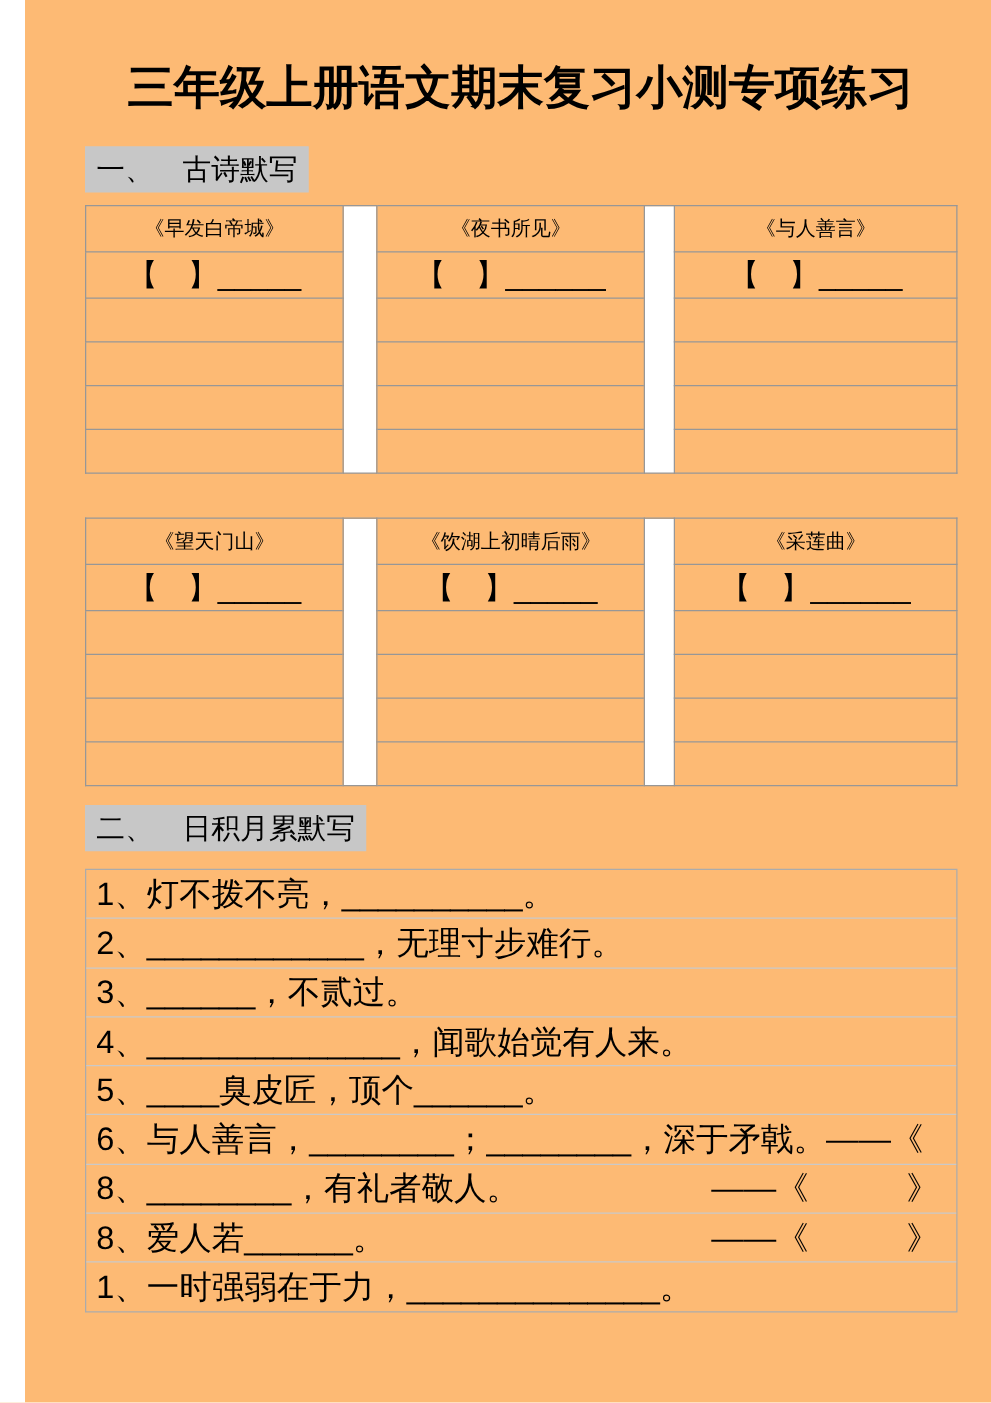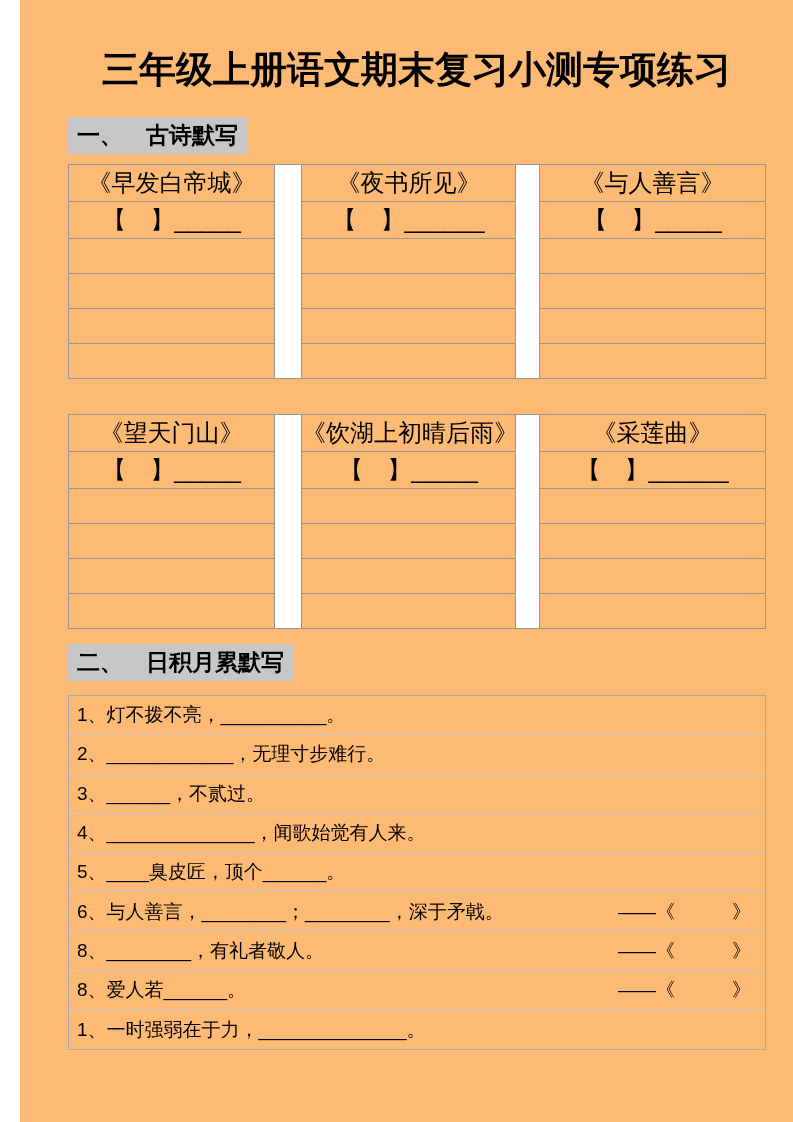"一、 古诗默写" .sec-heading { font-weight: bold -> normal }
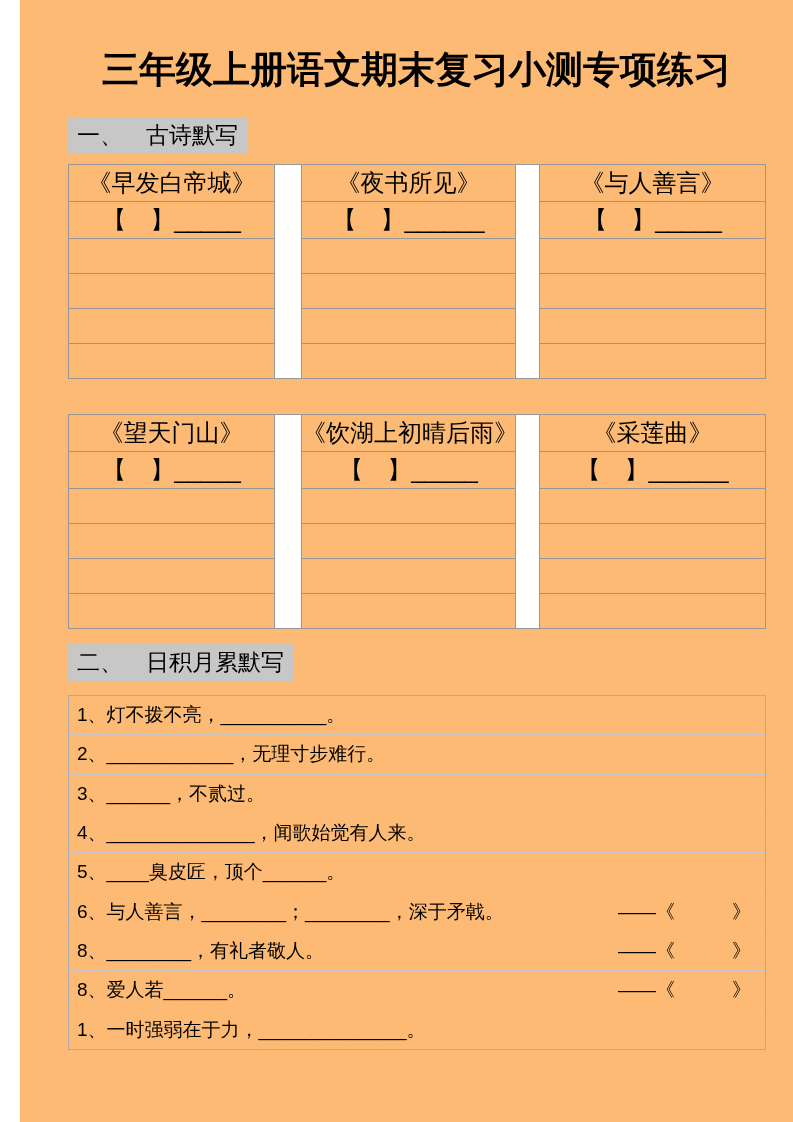"《早发白帝城》" tr.pt-title td { font-size: 24px -> 16px }
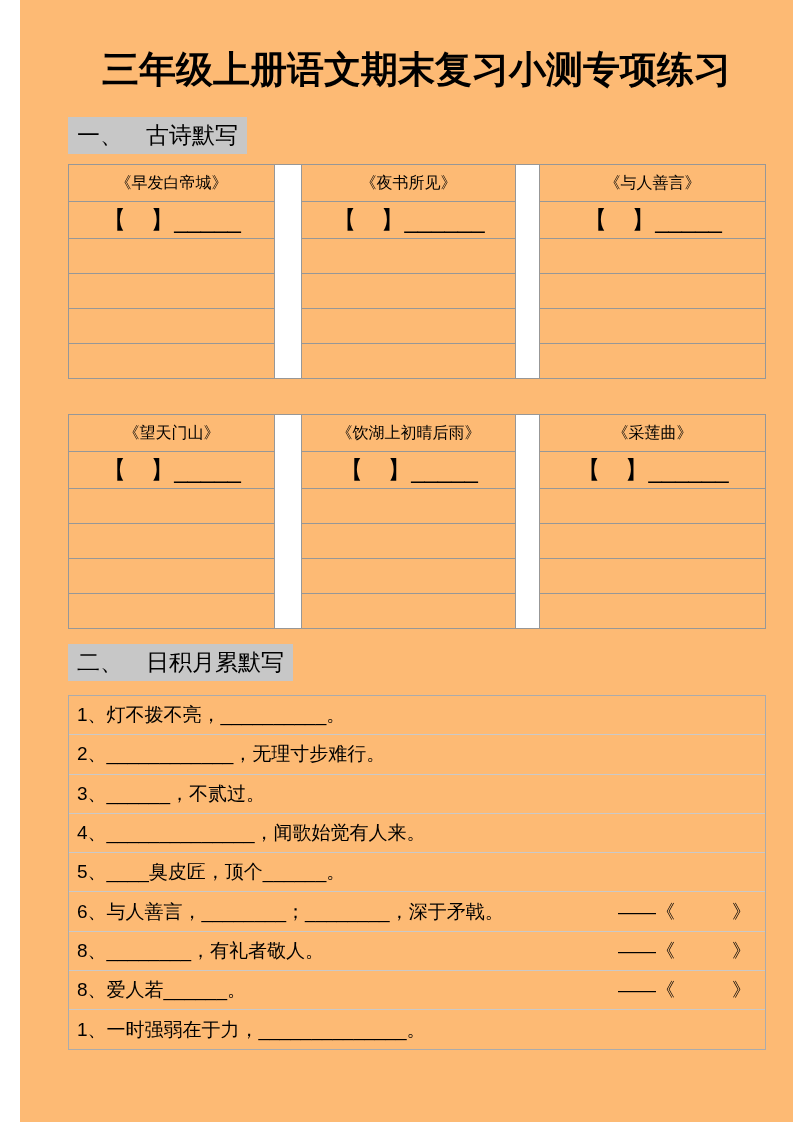"1、灯不拨不亮，__________。" .q-row { font-size: 19px -> 26px }
